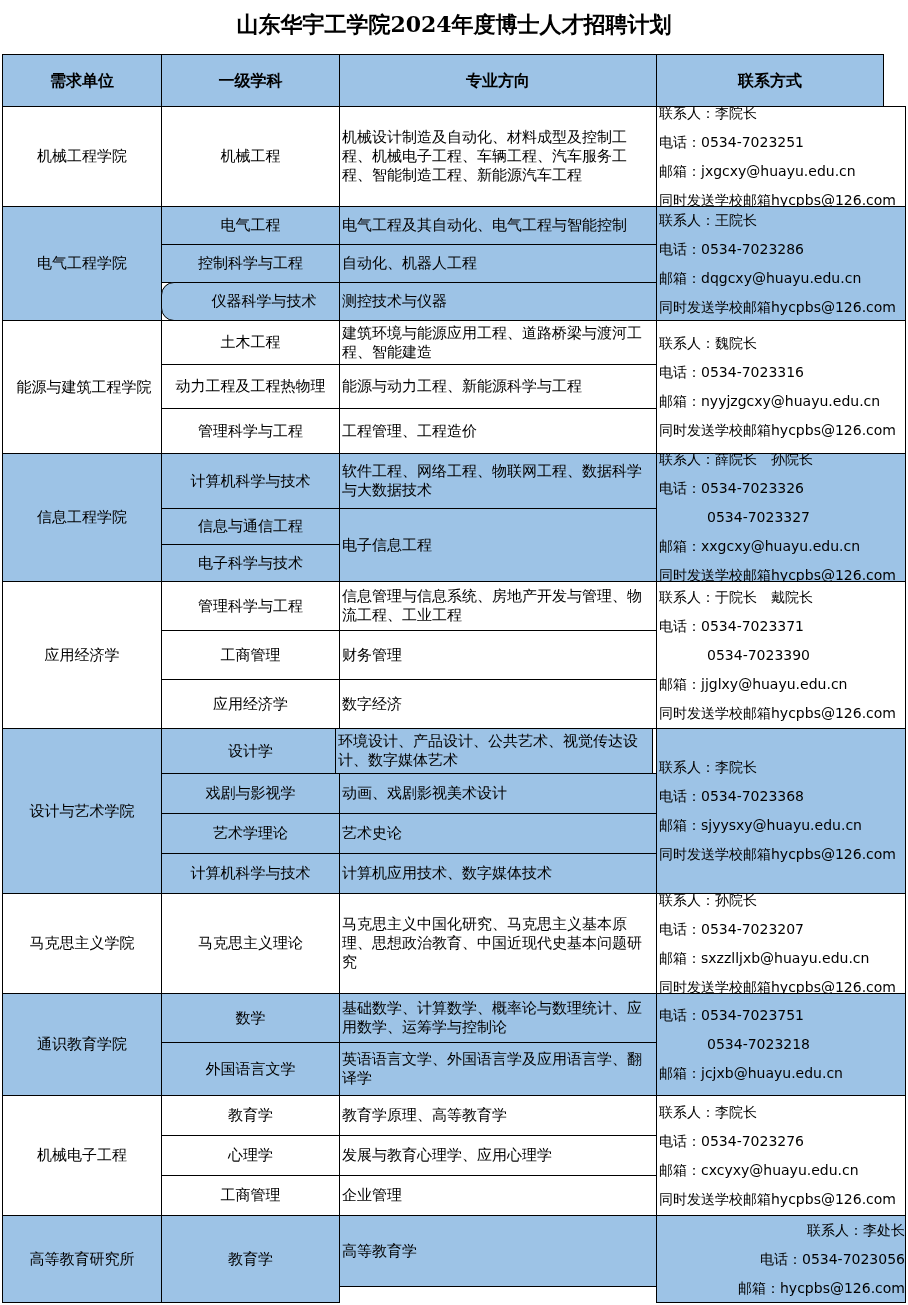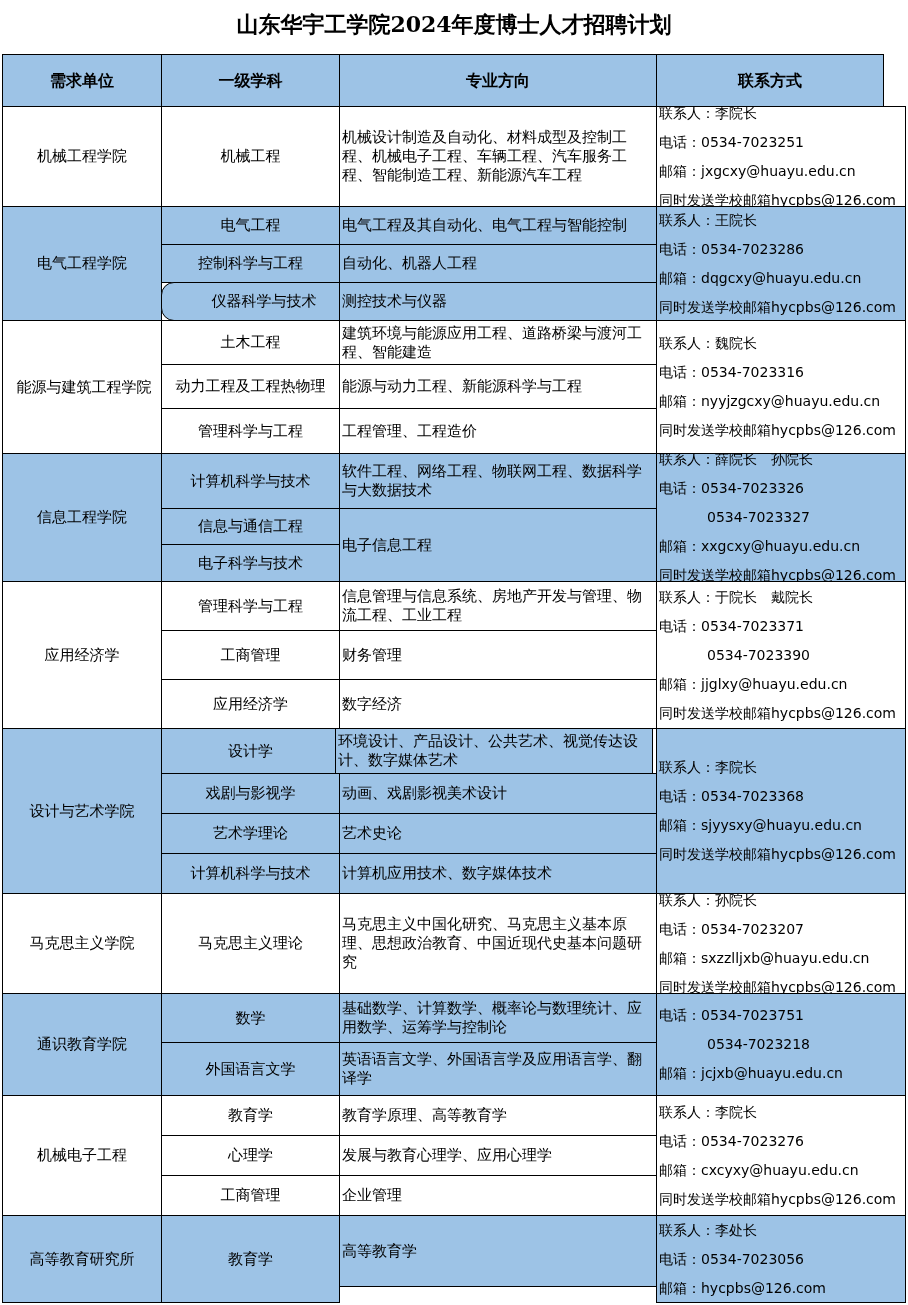"联系人：李处长" div.cell { align-items: none -> flex-end }
